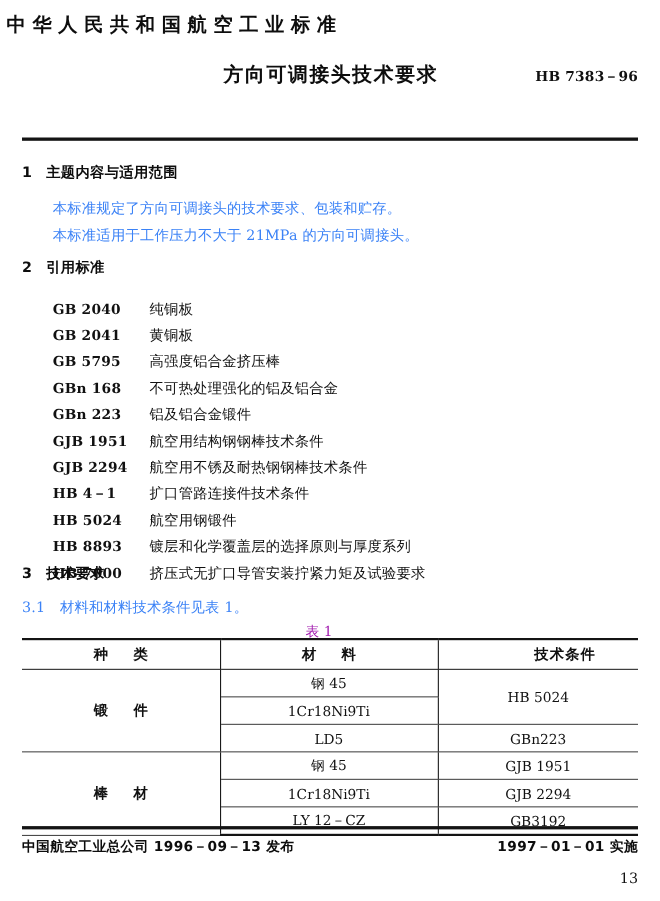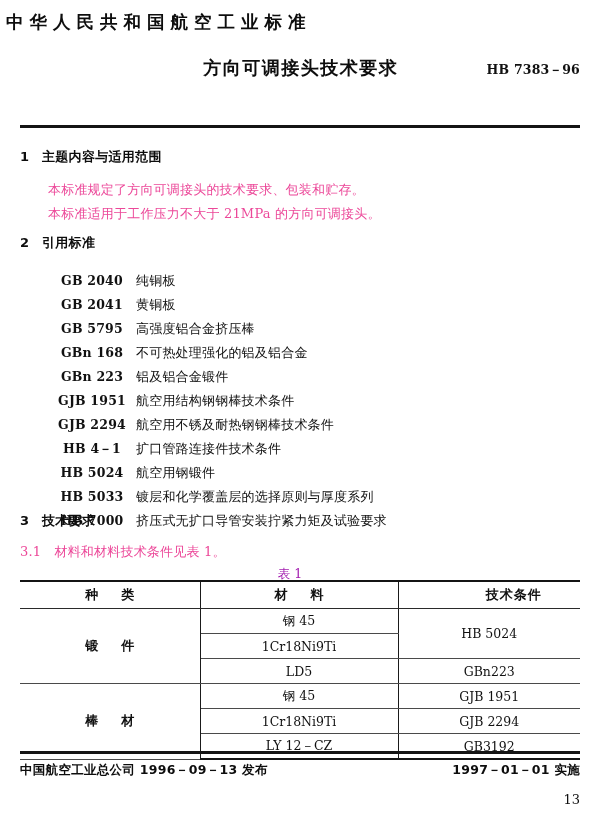"本标准规定了方向可调接头的技术要求、包装和贮存。" .para { color: #ec4899 -> #3b82f6 }
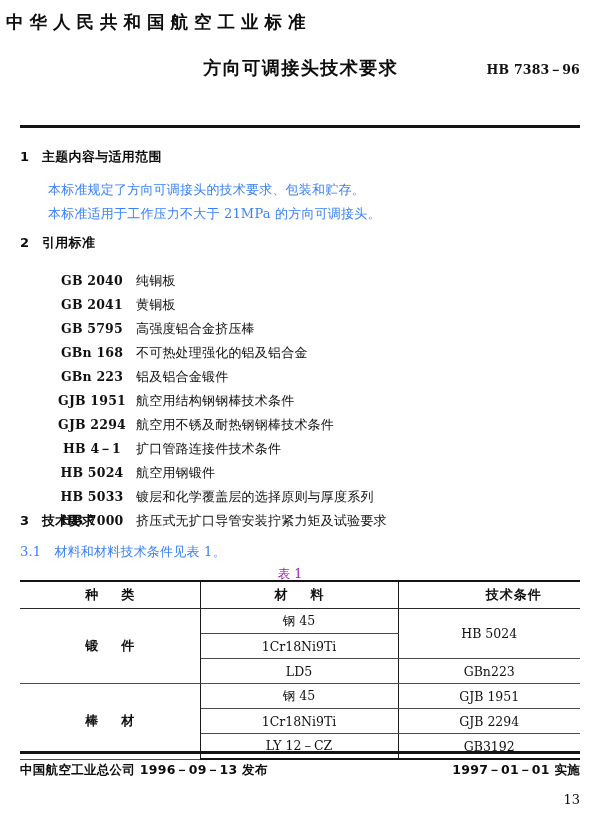"GB 2040" .ref-code { text-align: center -> none }
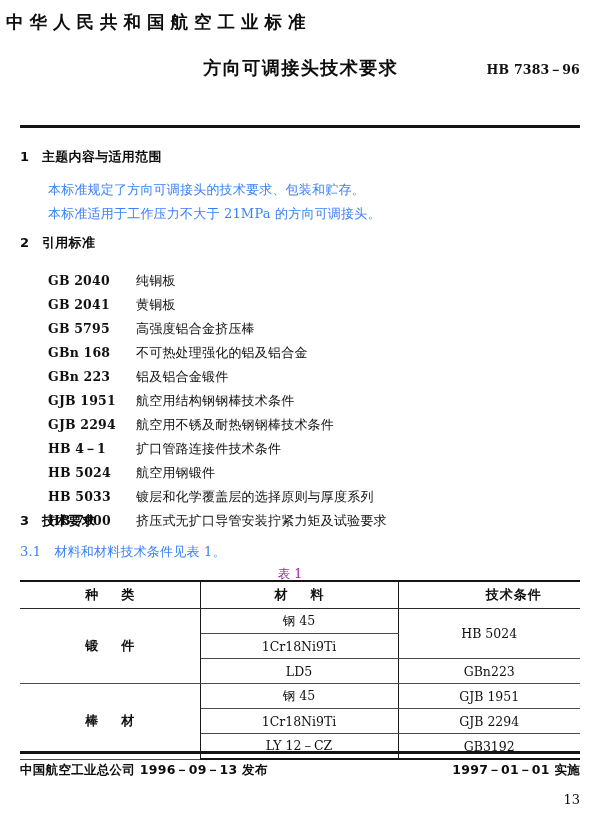"HB 5033" span.ref-code { text: 5033 -> 8893 }
